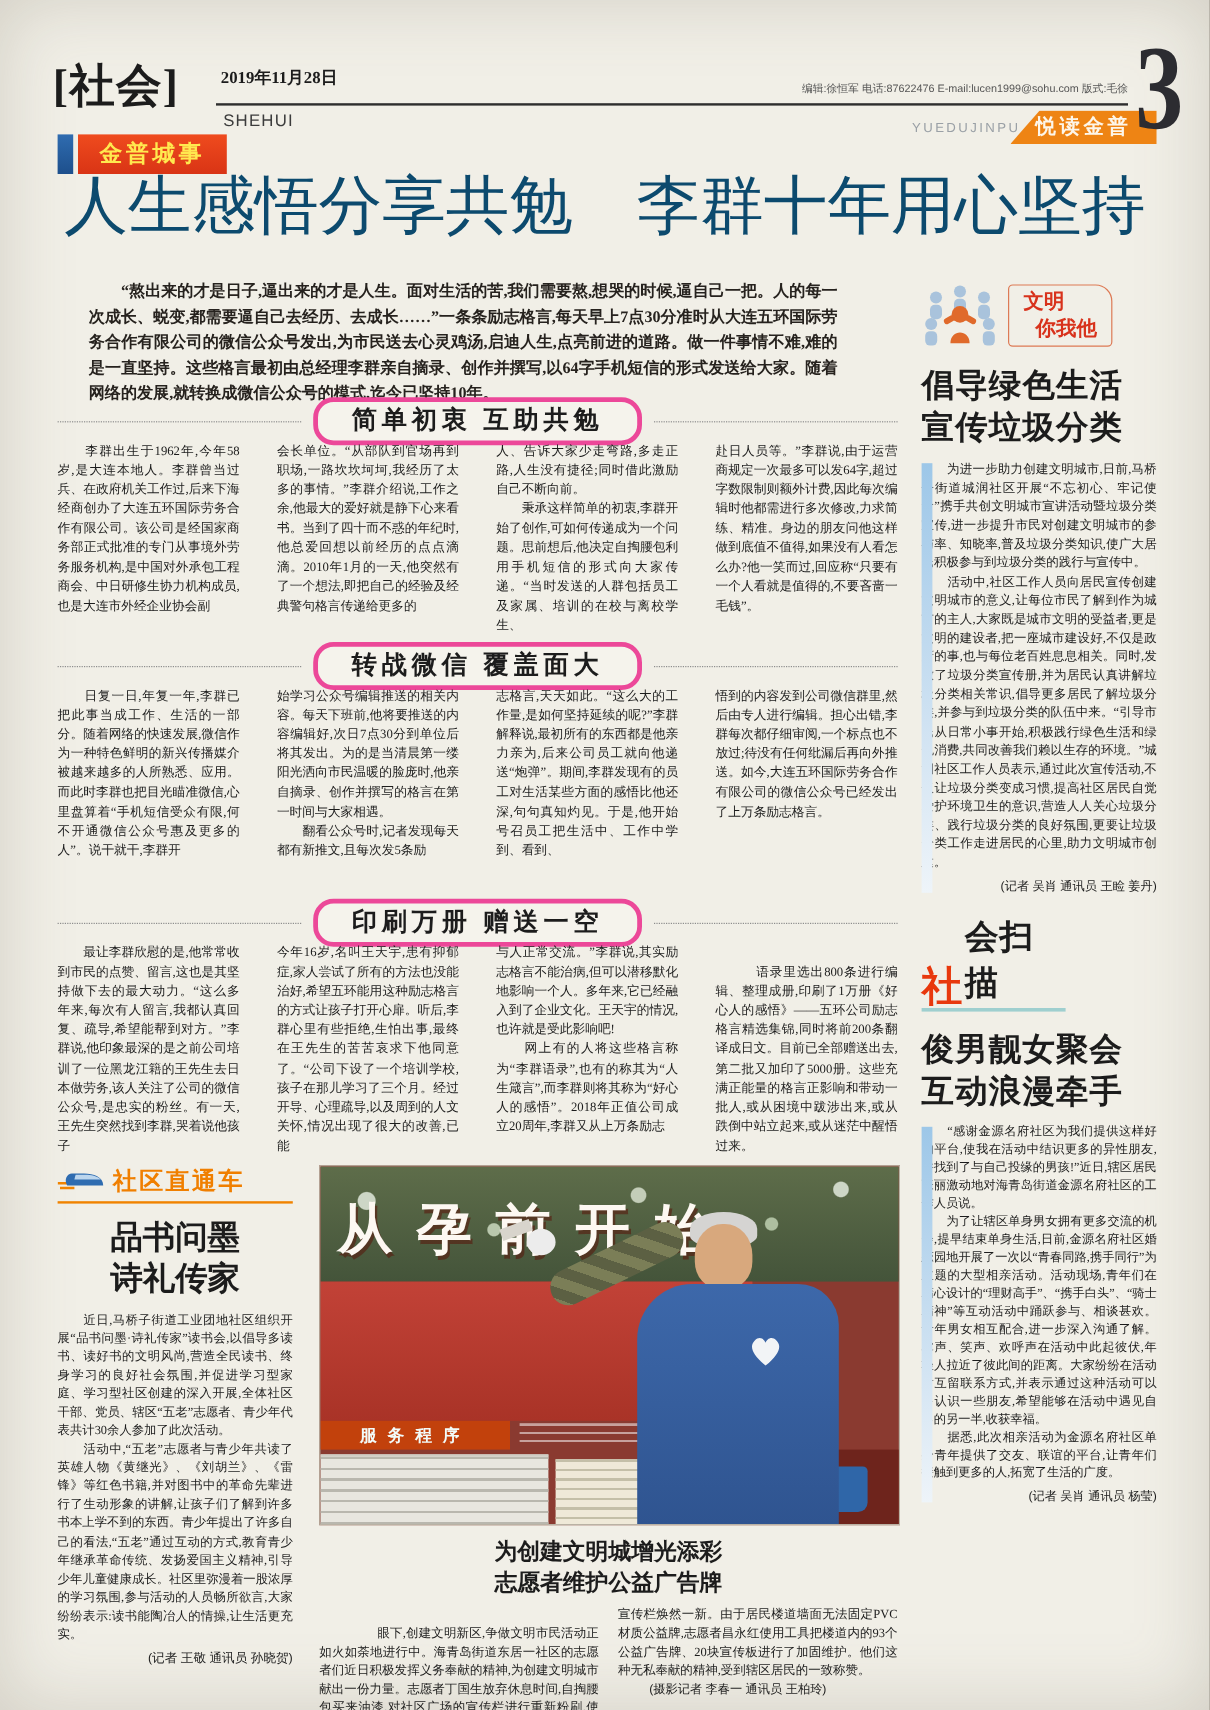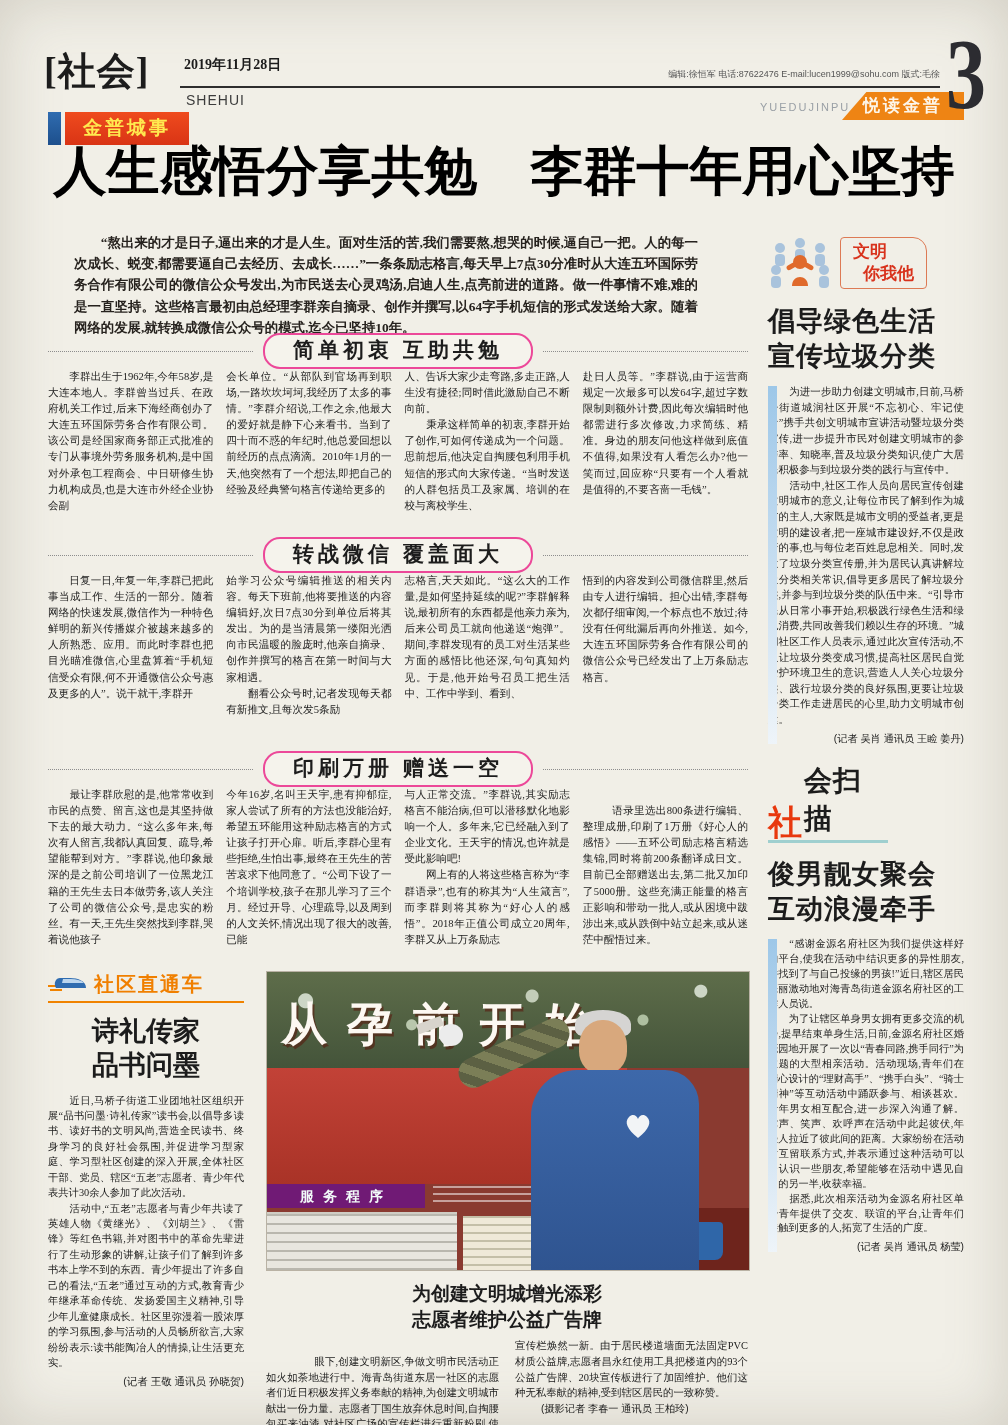"人生感悟分享共勉 李群十年用心坚持" .headline { color: #000000 -> #0c4a6e; font-weight: 700 -> 400 }
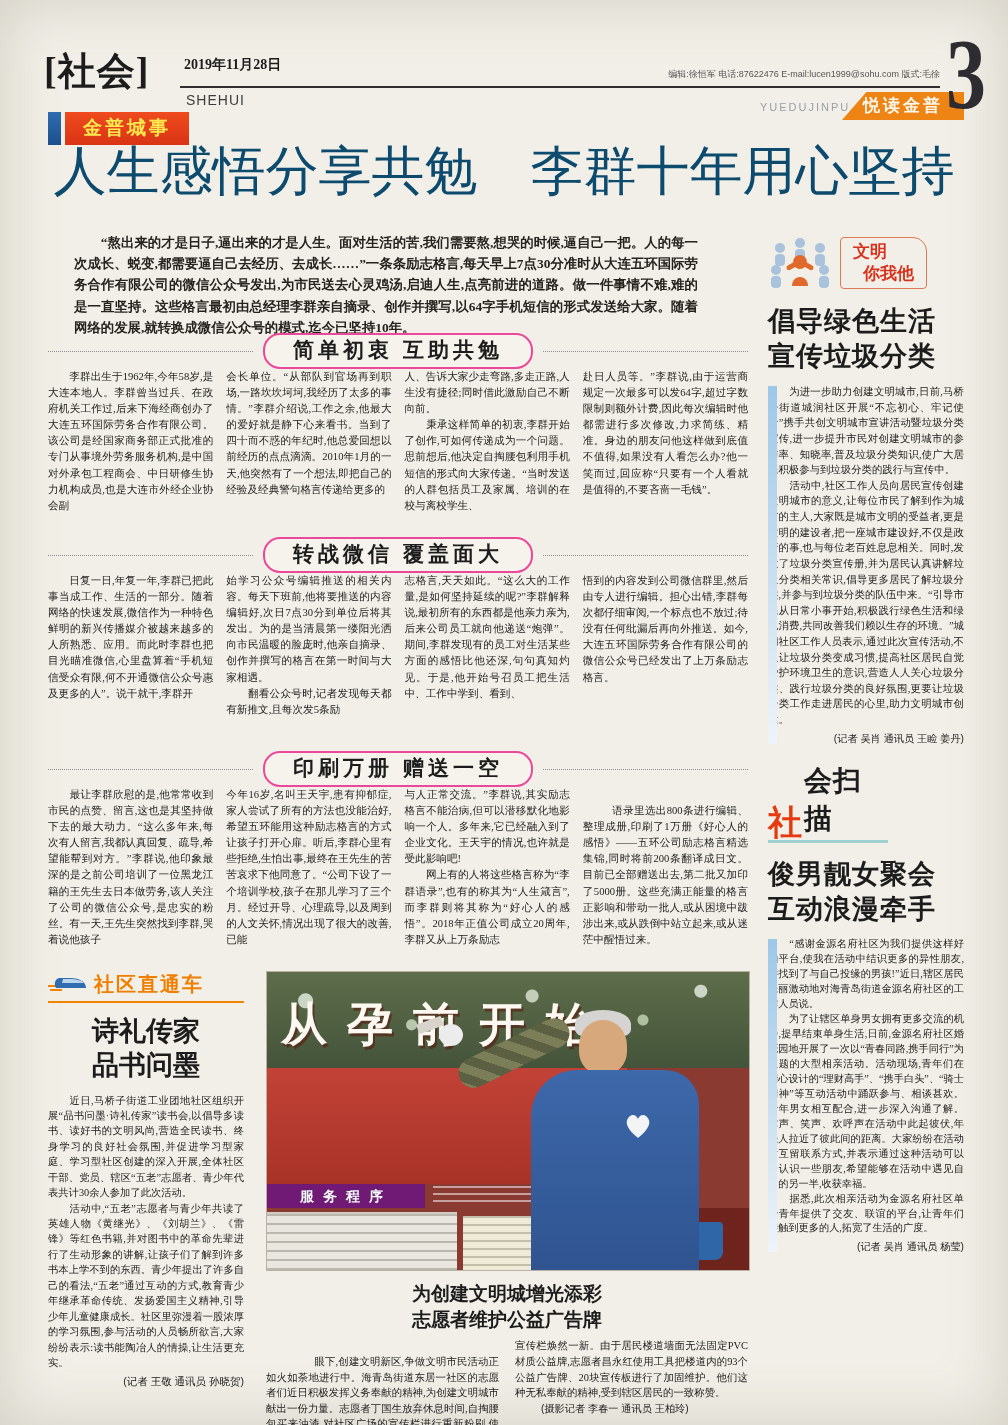"简单初衷 互助共勉" .pill { border: 2px solid #ec4899 -> 4px solid #ec4899 }
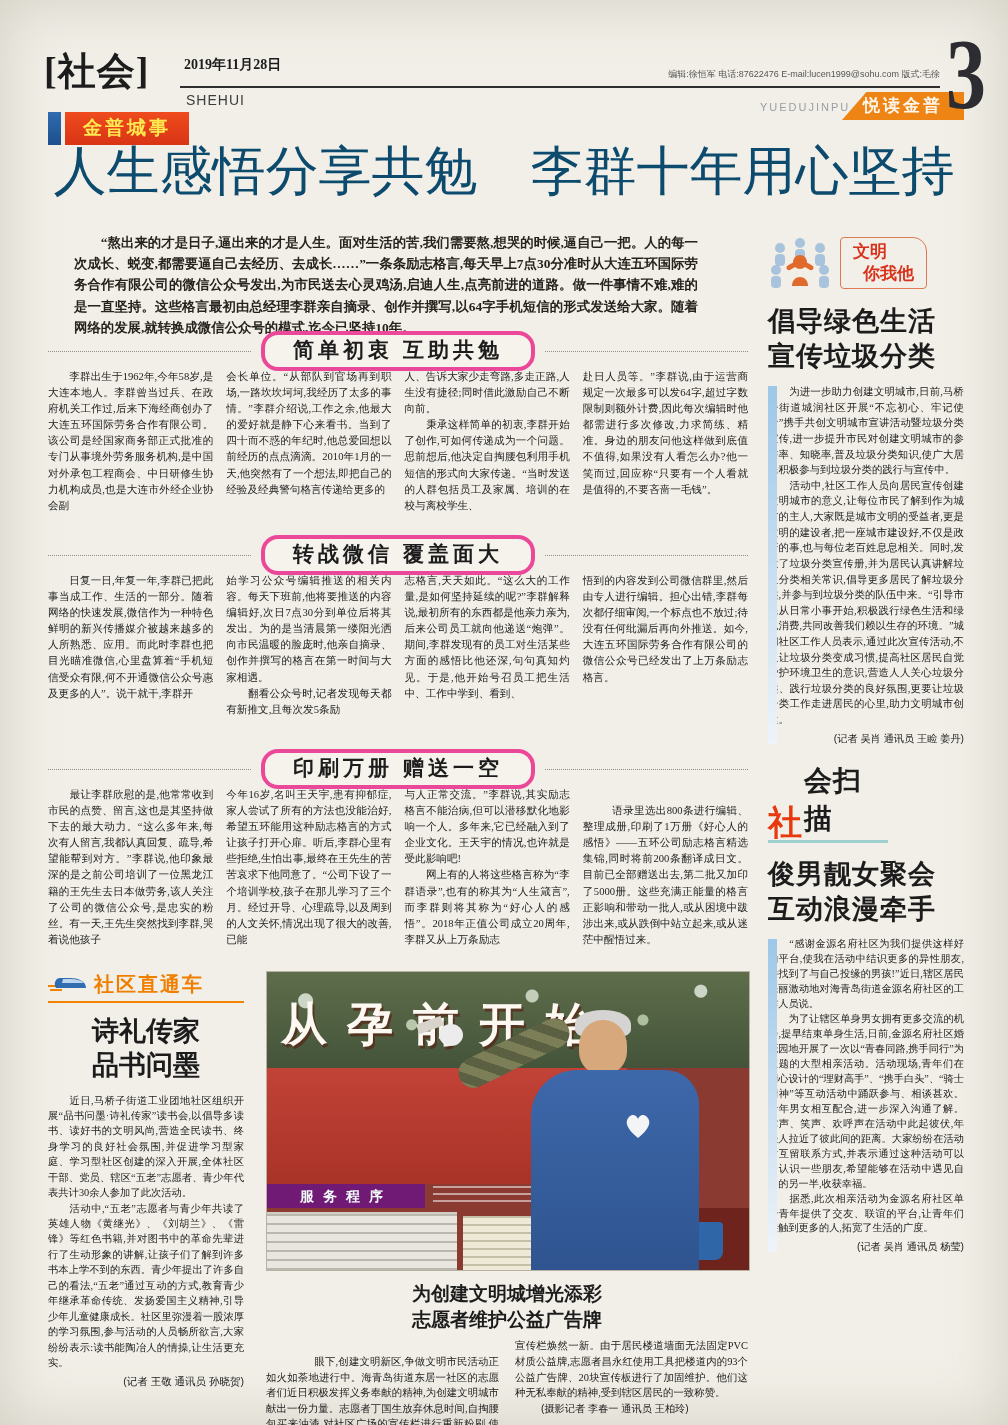"李群出生于1962年,今年58岁,是大连本地人。李群曾当过兵、在政府机关工作过," .cols { gap: 13px -> 31px }
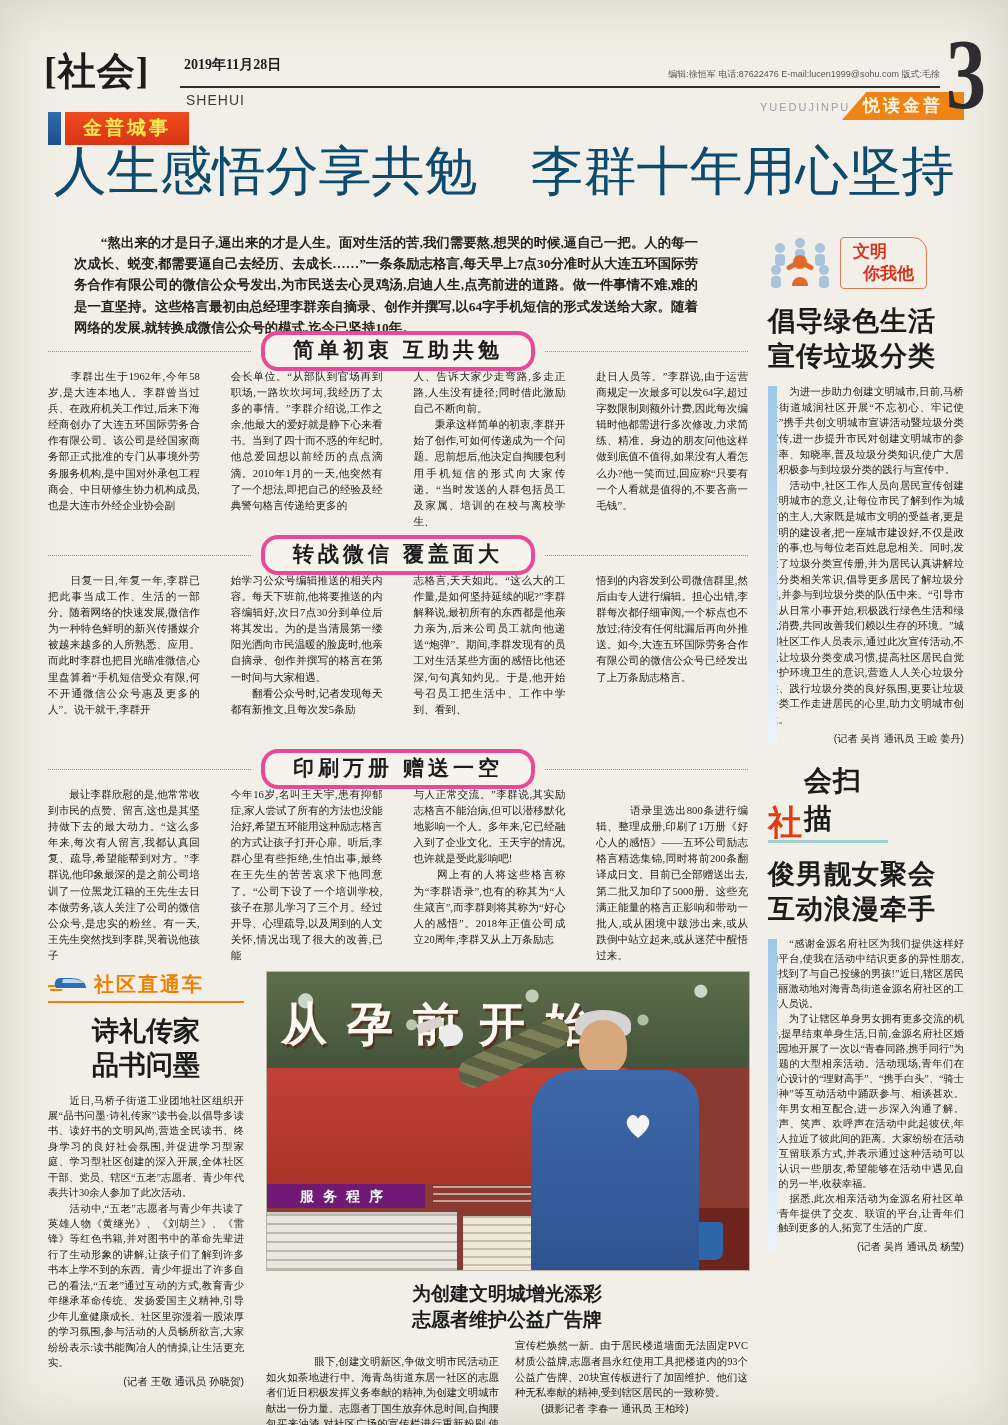"诗礼传家" div { order: before "品书问墨" -> after "品书问墨" }
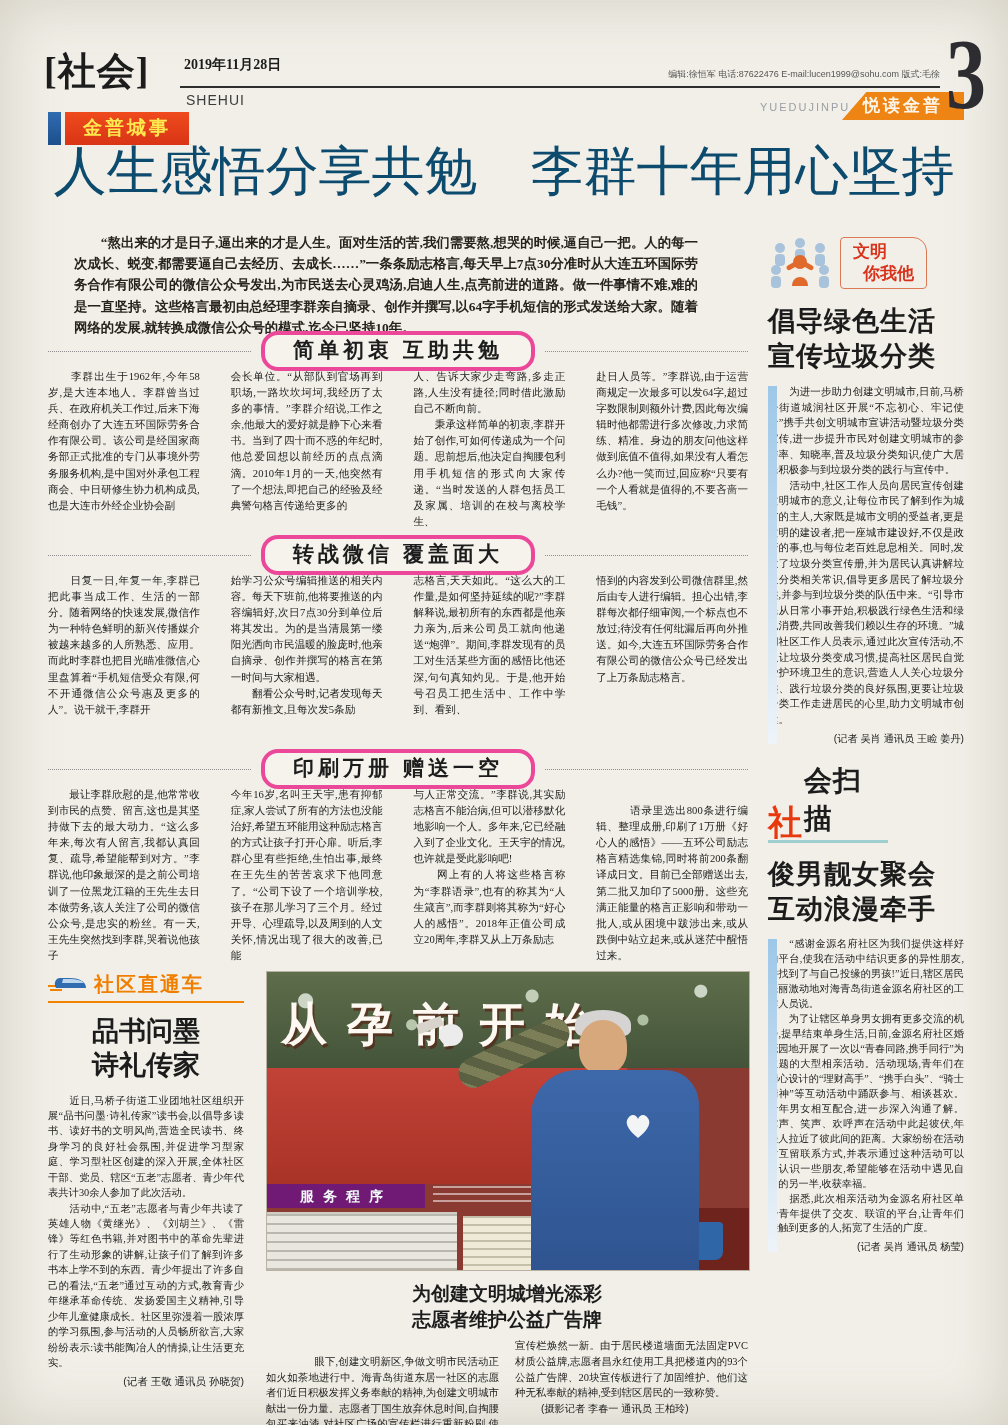"服务程序" .ph-strip { background: #701a75 -> #c2410c }
